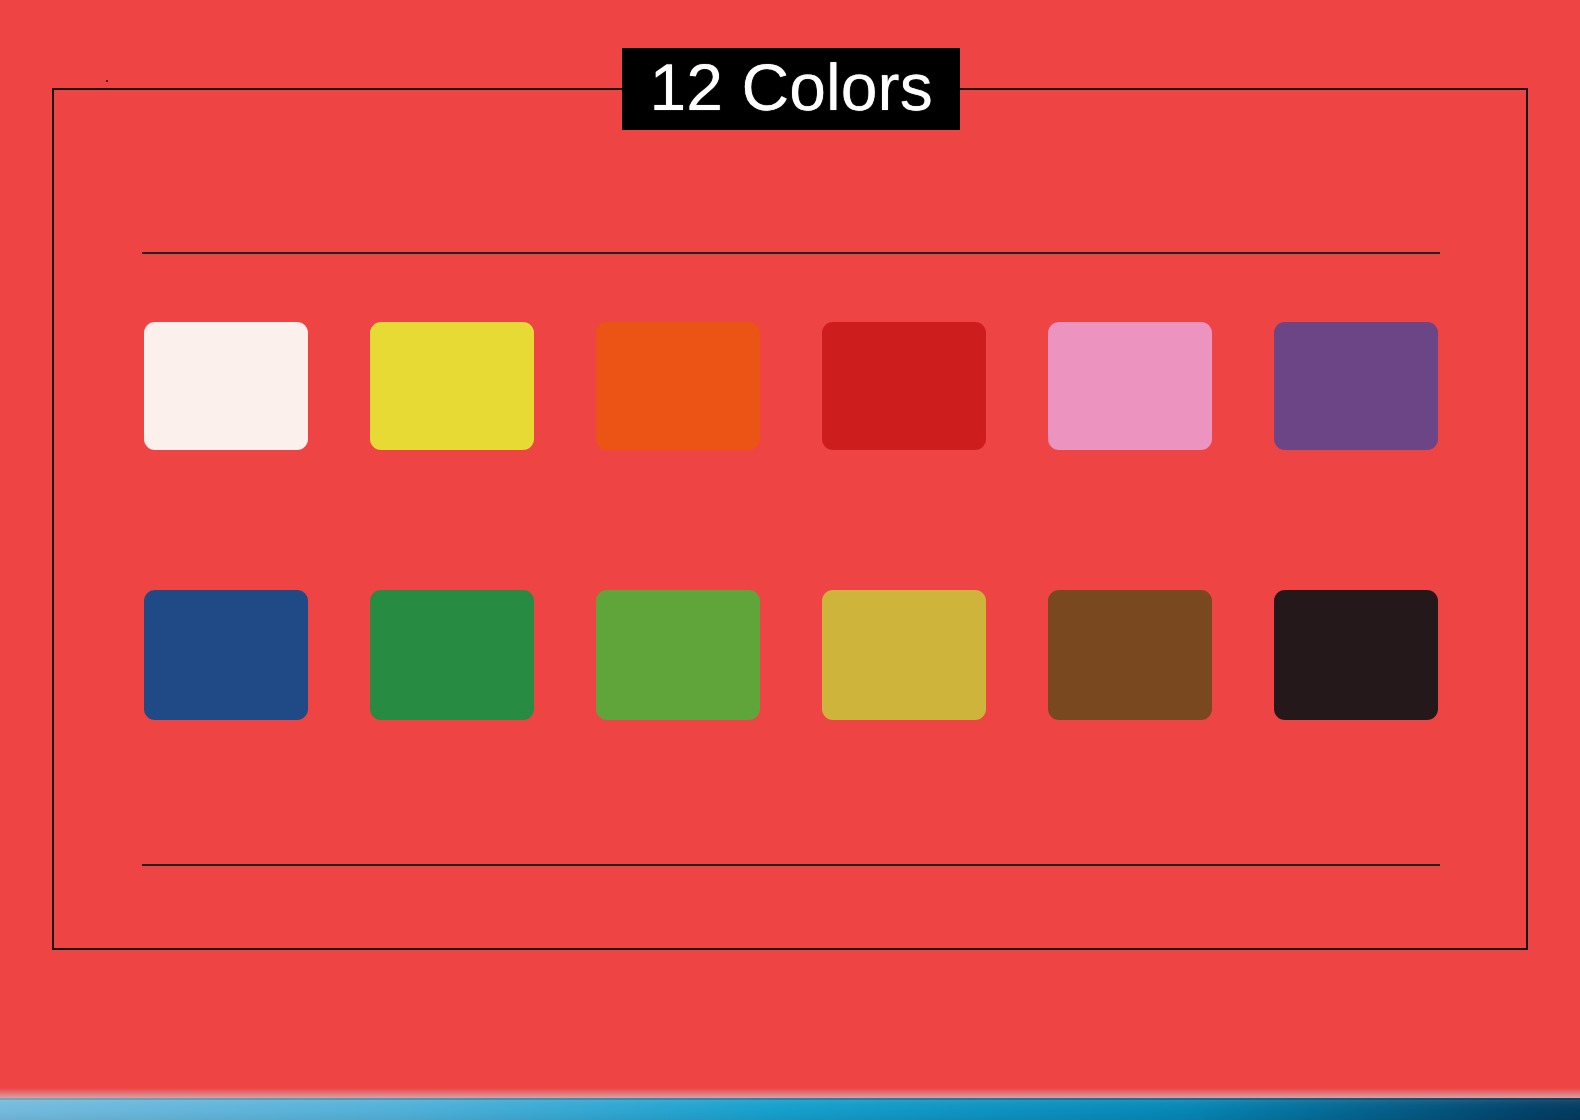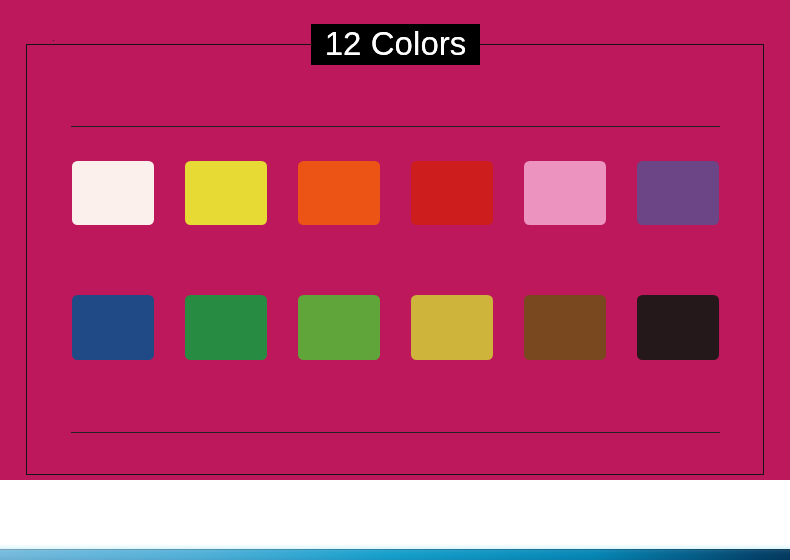"12 Colors" .page { background: #be185d -> #ef4444; height: 480px -> 560px }
